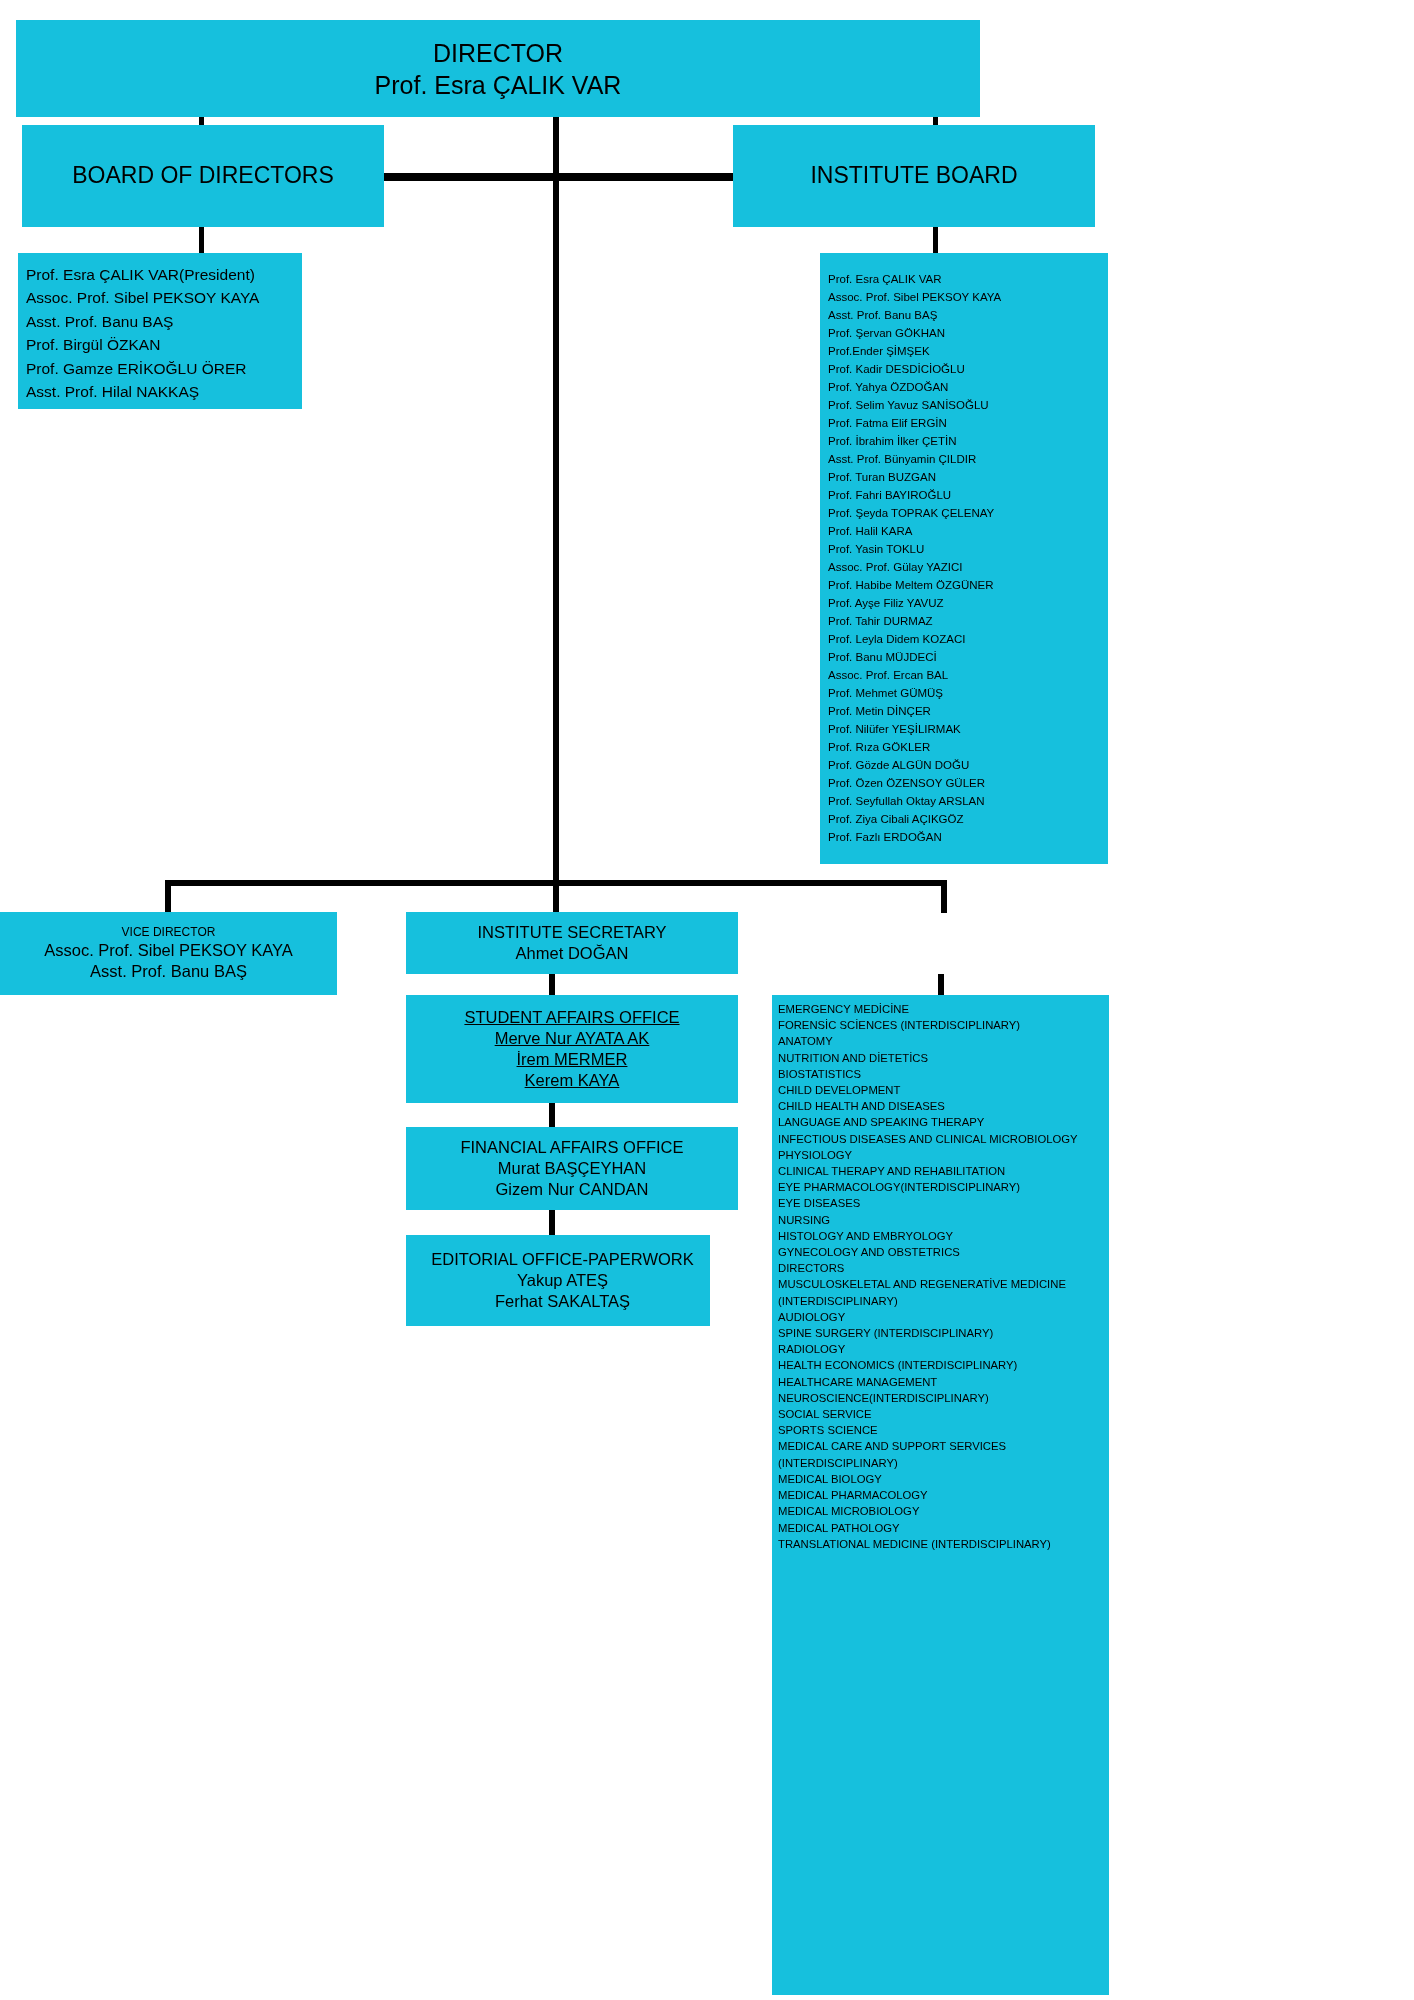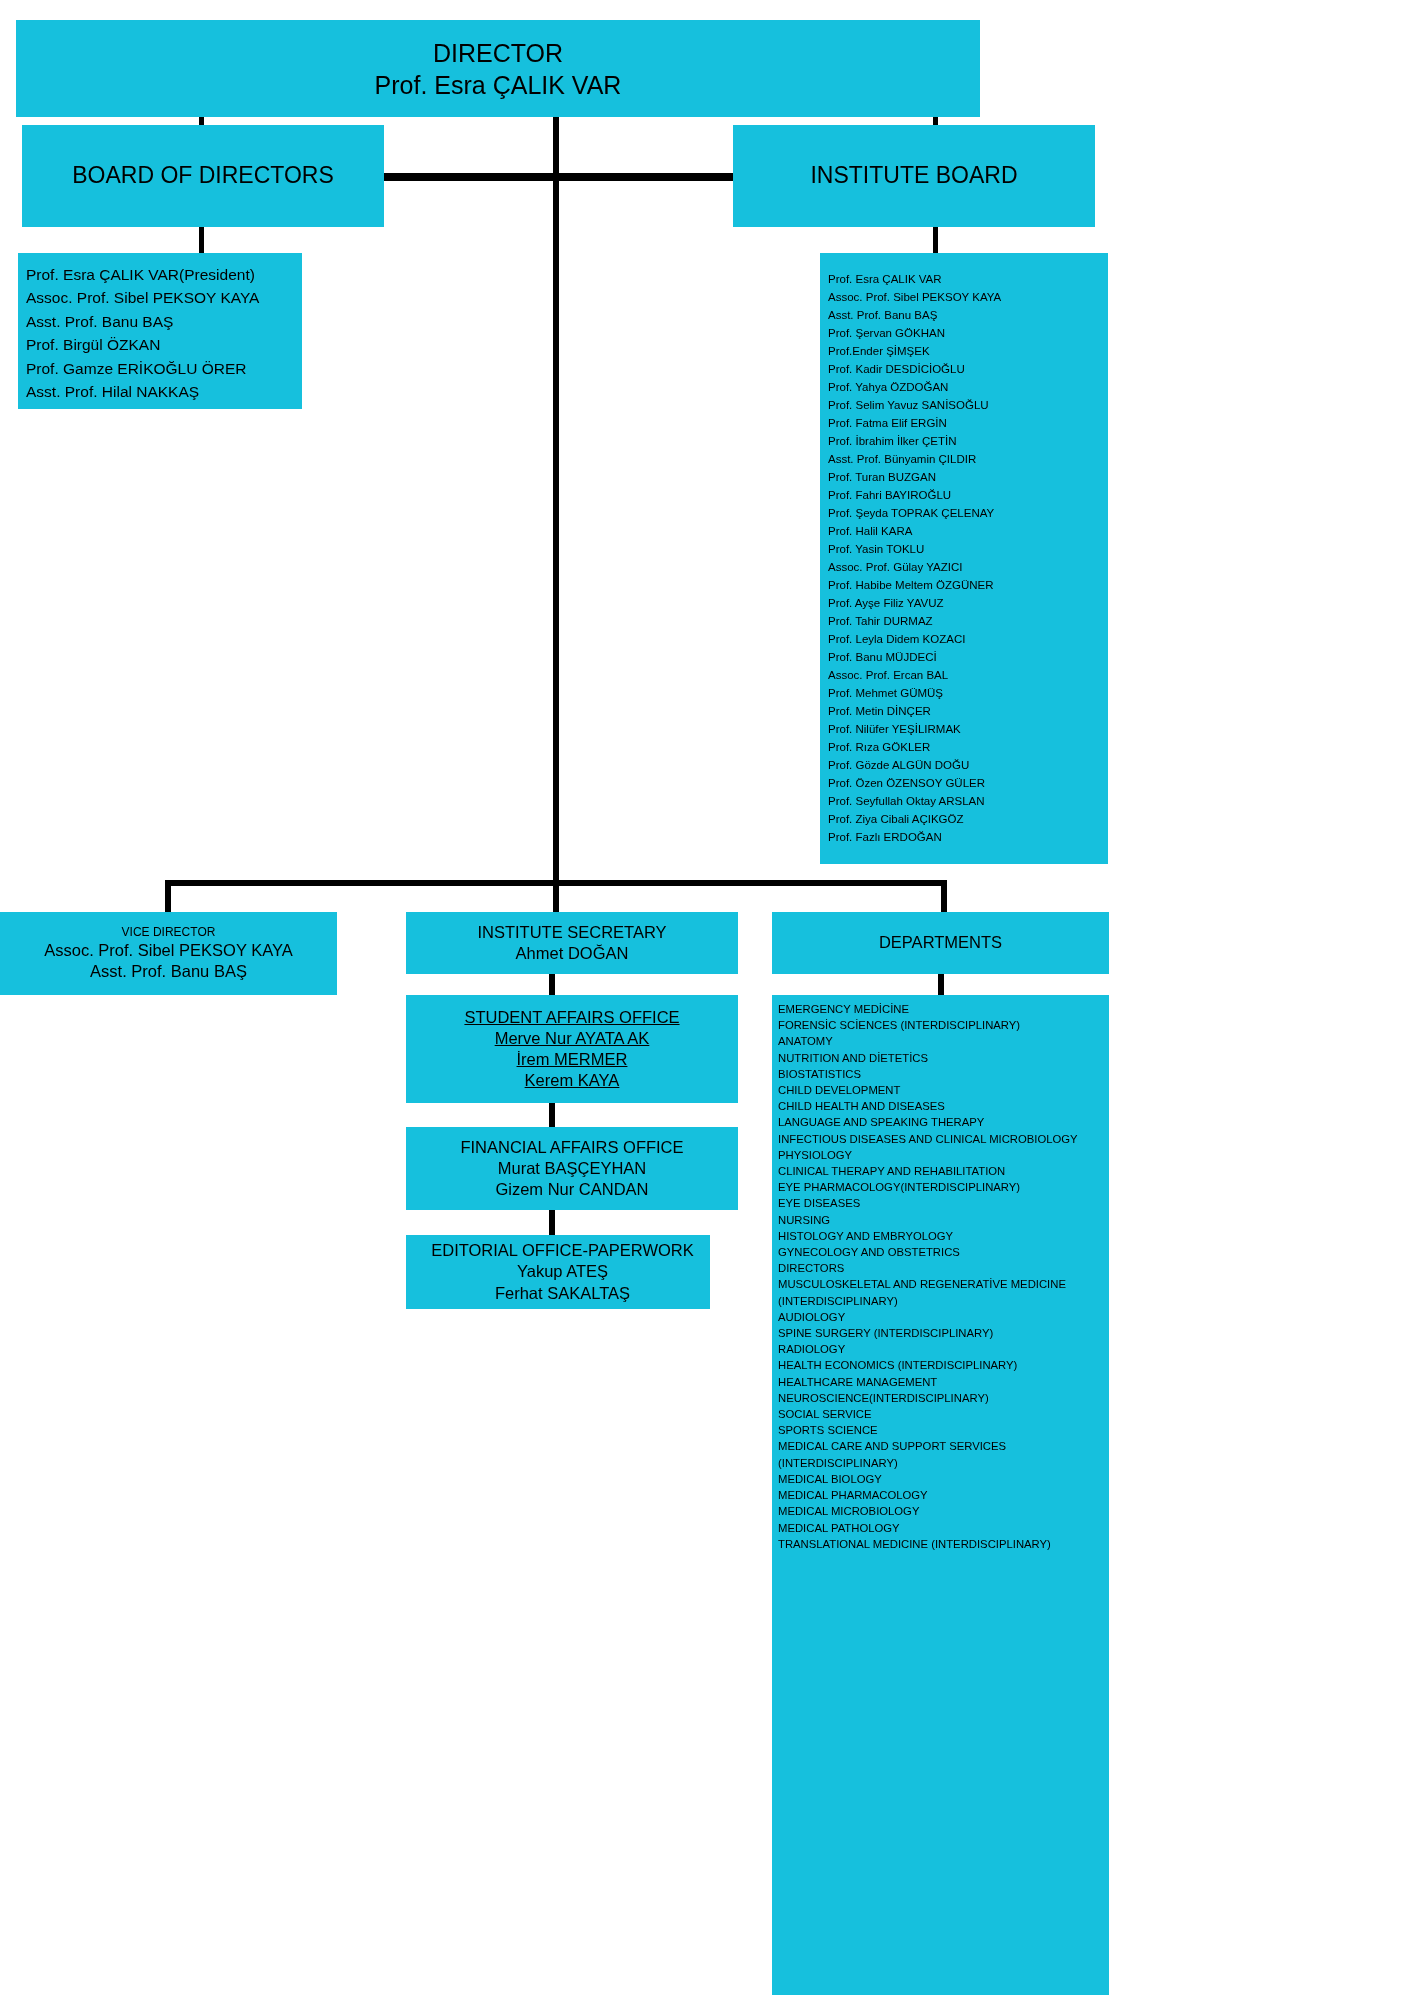"DEPARTMENTS" div.box { html: <div> <span>DEPARTMENTS</span> </div> -> none }
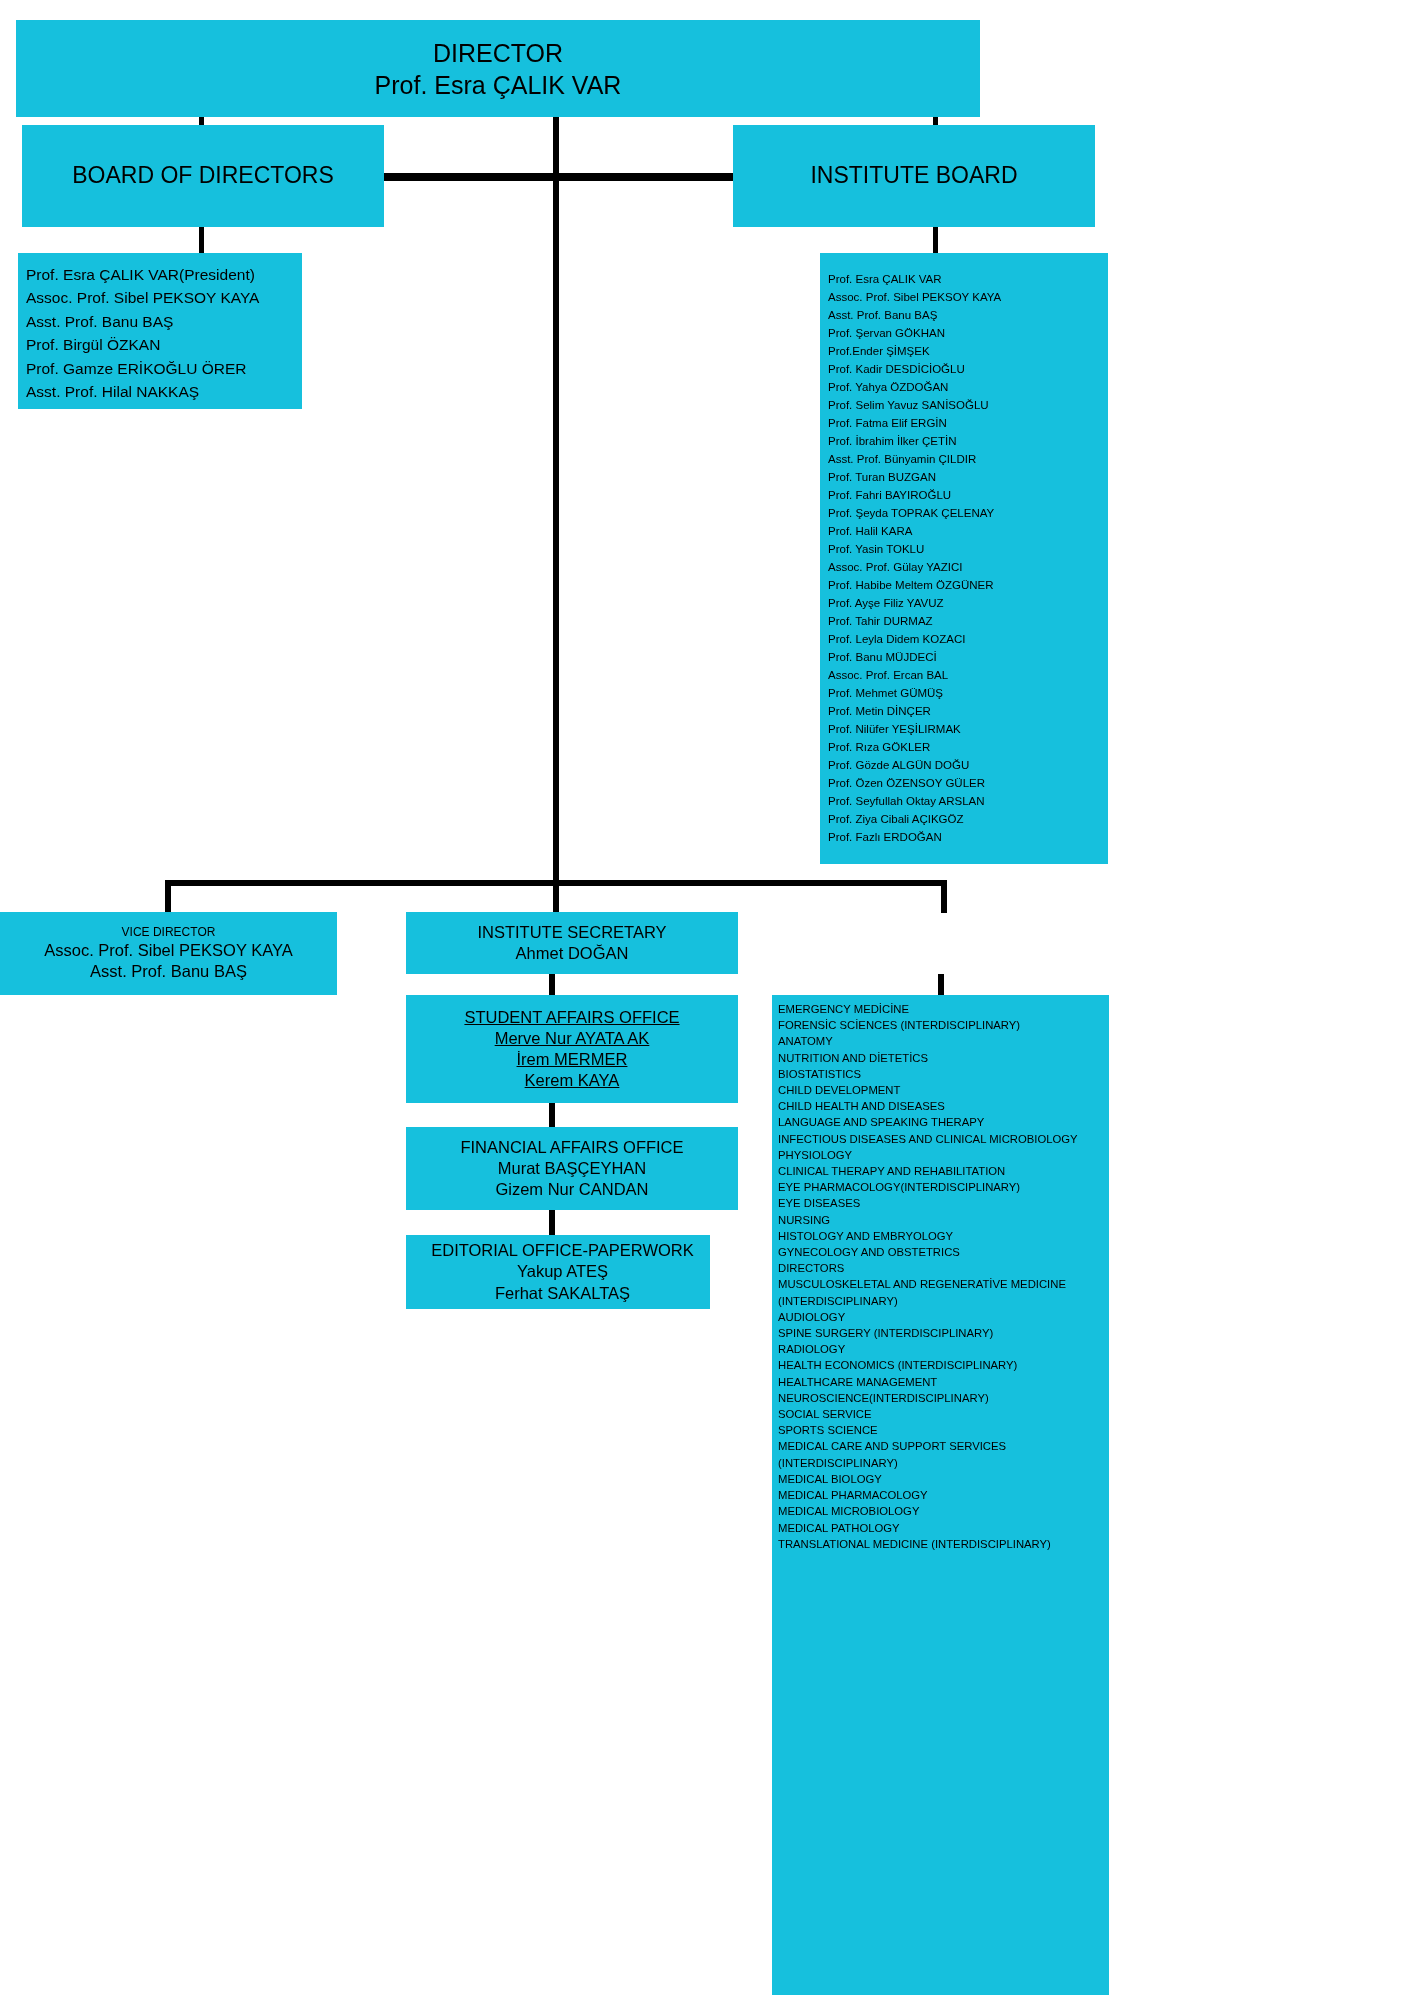"EDITORIAL OFFICE-PAPERWORK" #editorial-office-box { height: 74px -> 91px }
